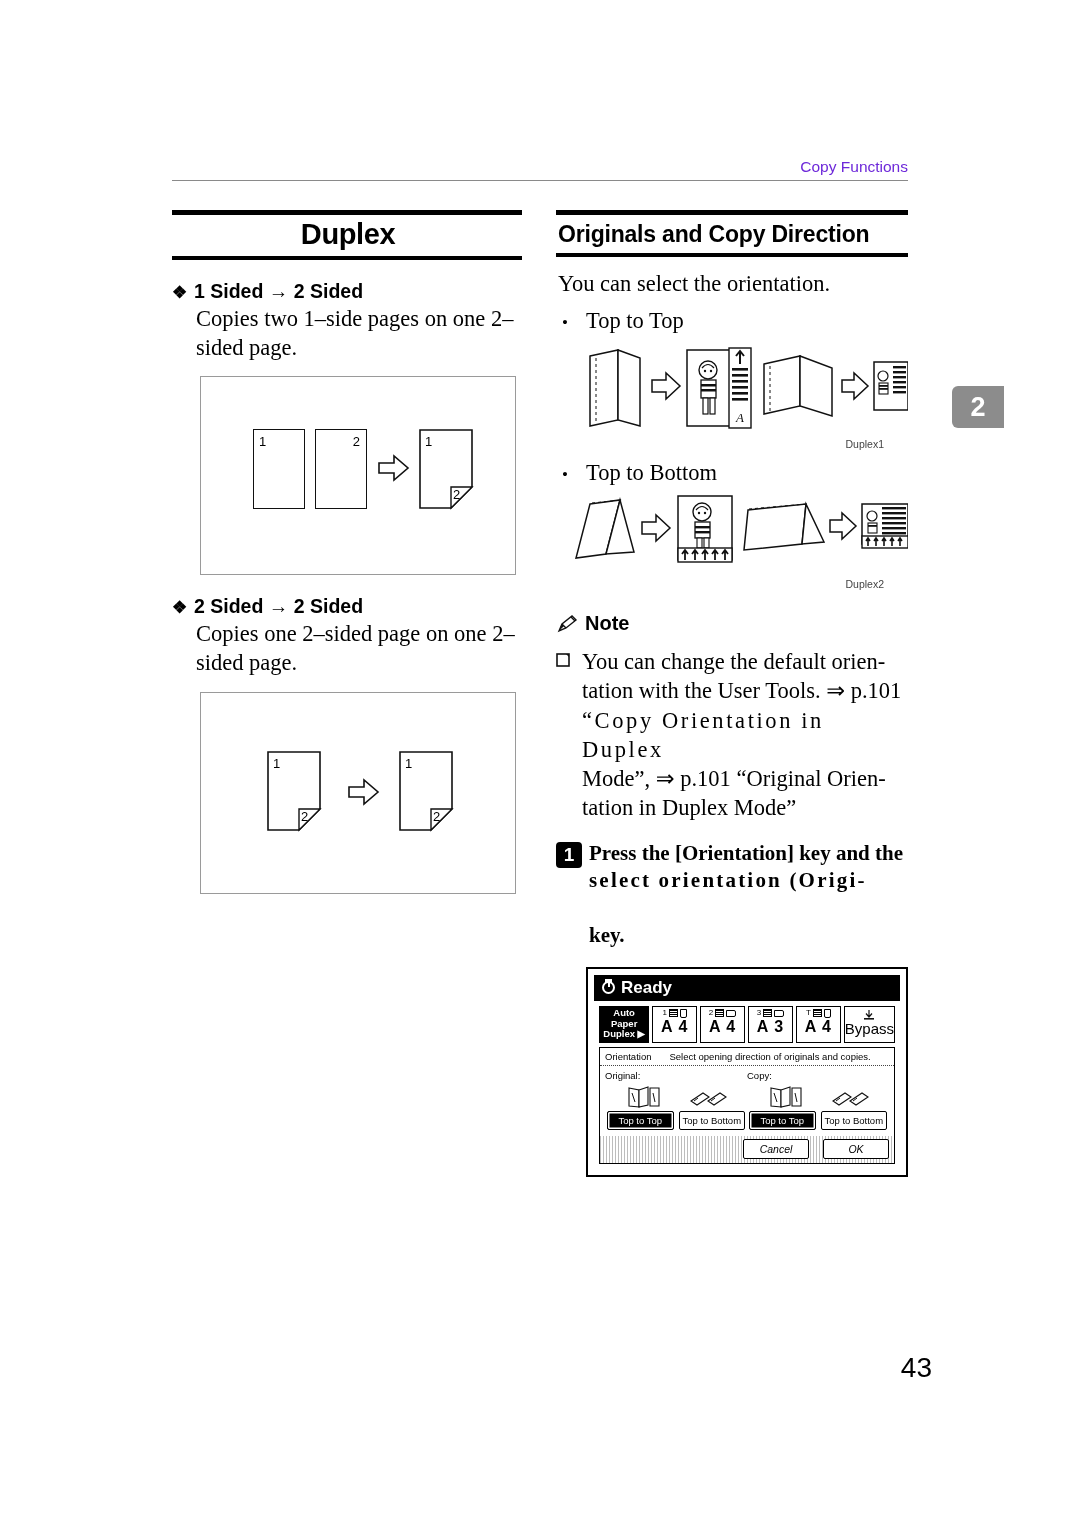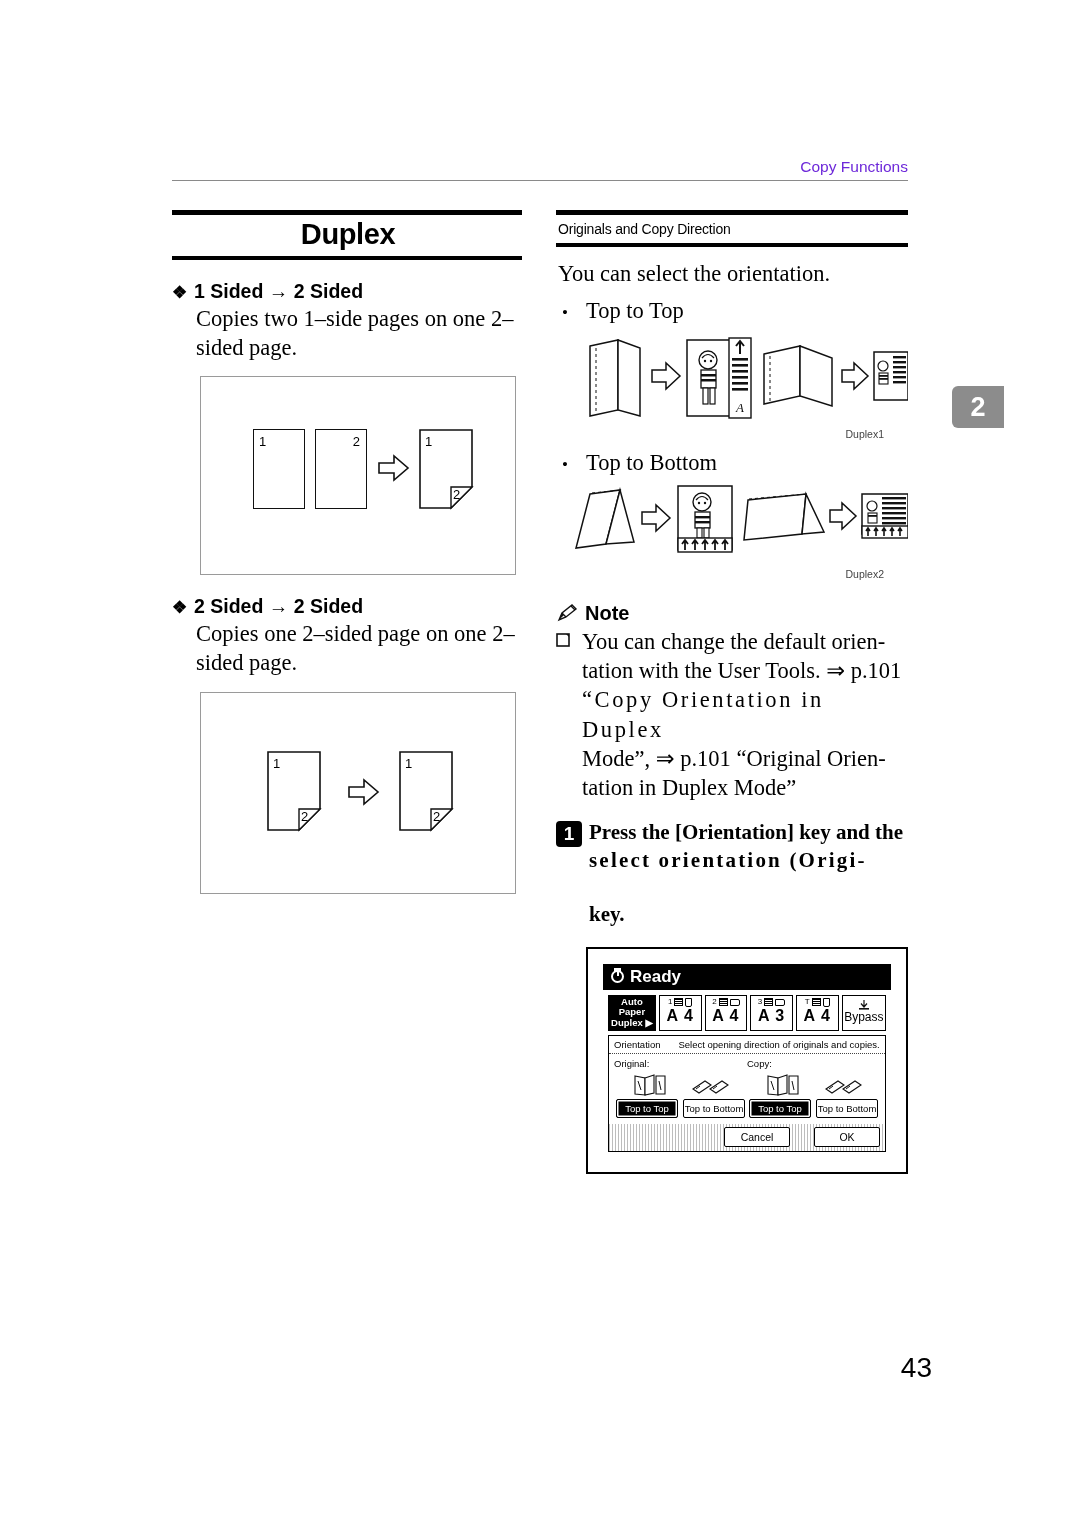"Originals and Copy Direction" .h2-title { font-size: 14px -> 23px; font-weight: normal -> bold }
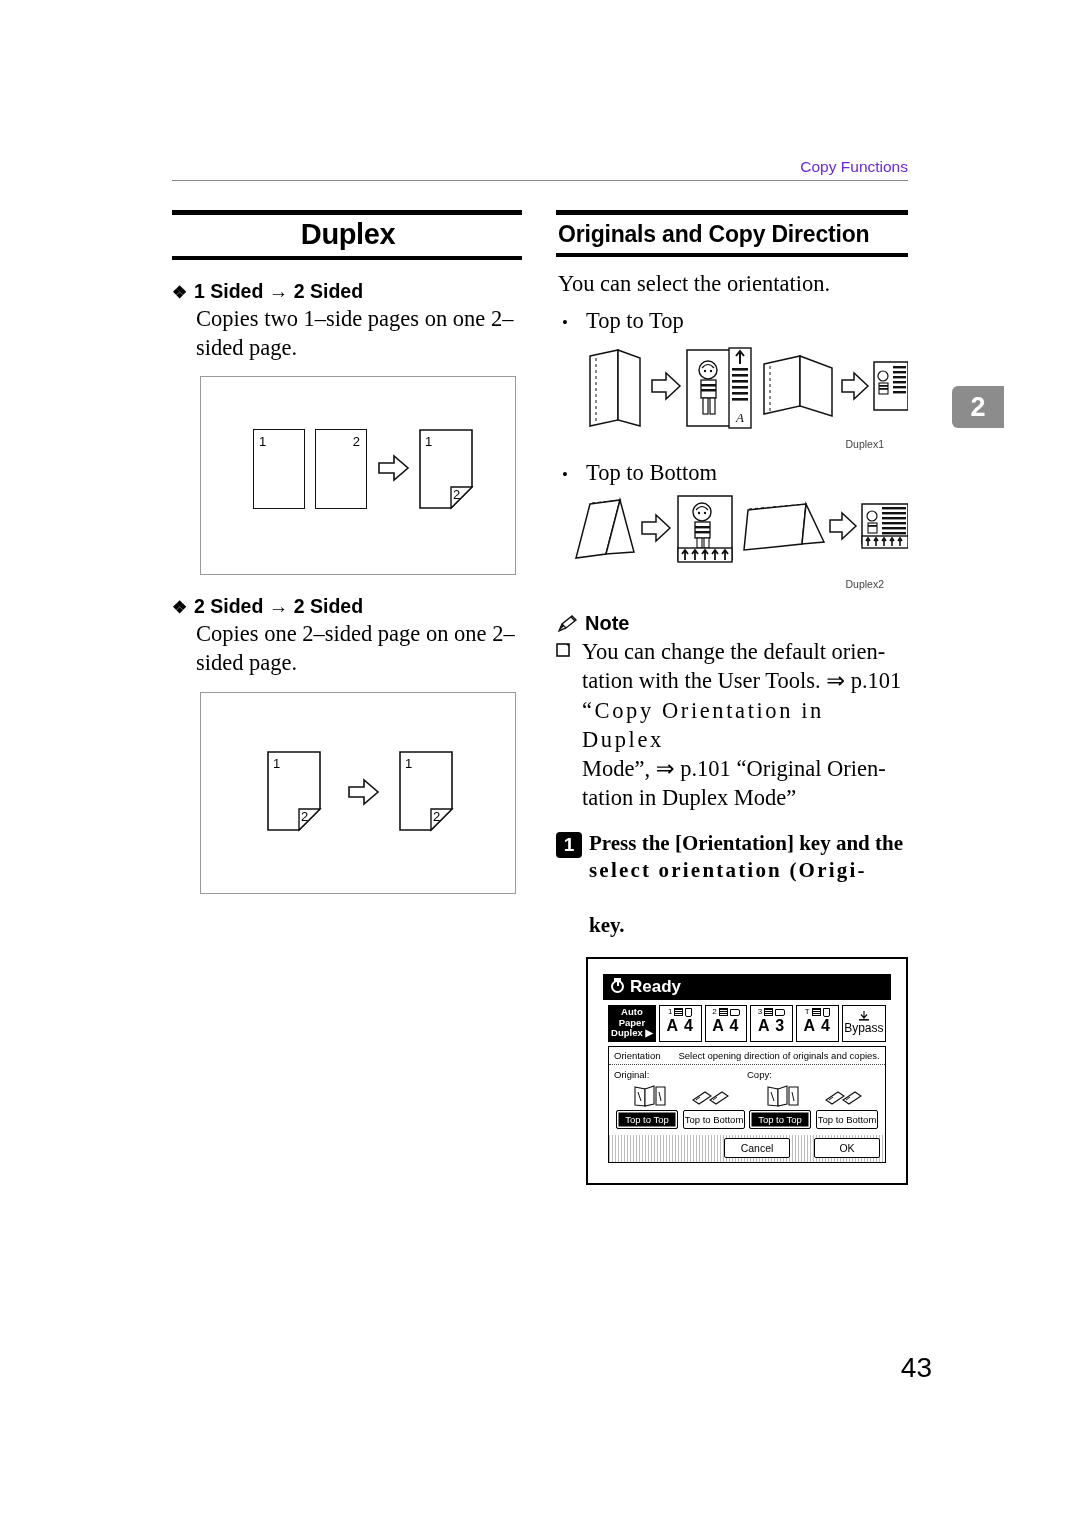"You can change the default" .note-item { margin-top: 2px -> 12px }
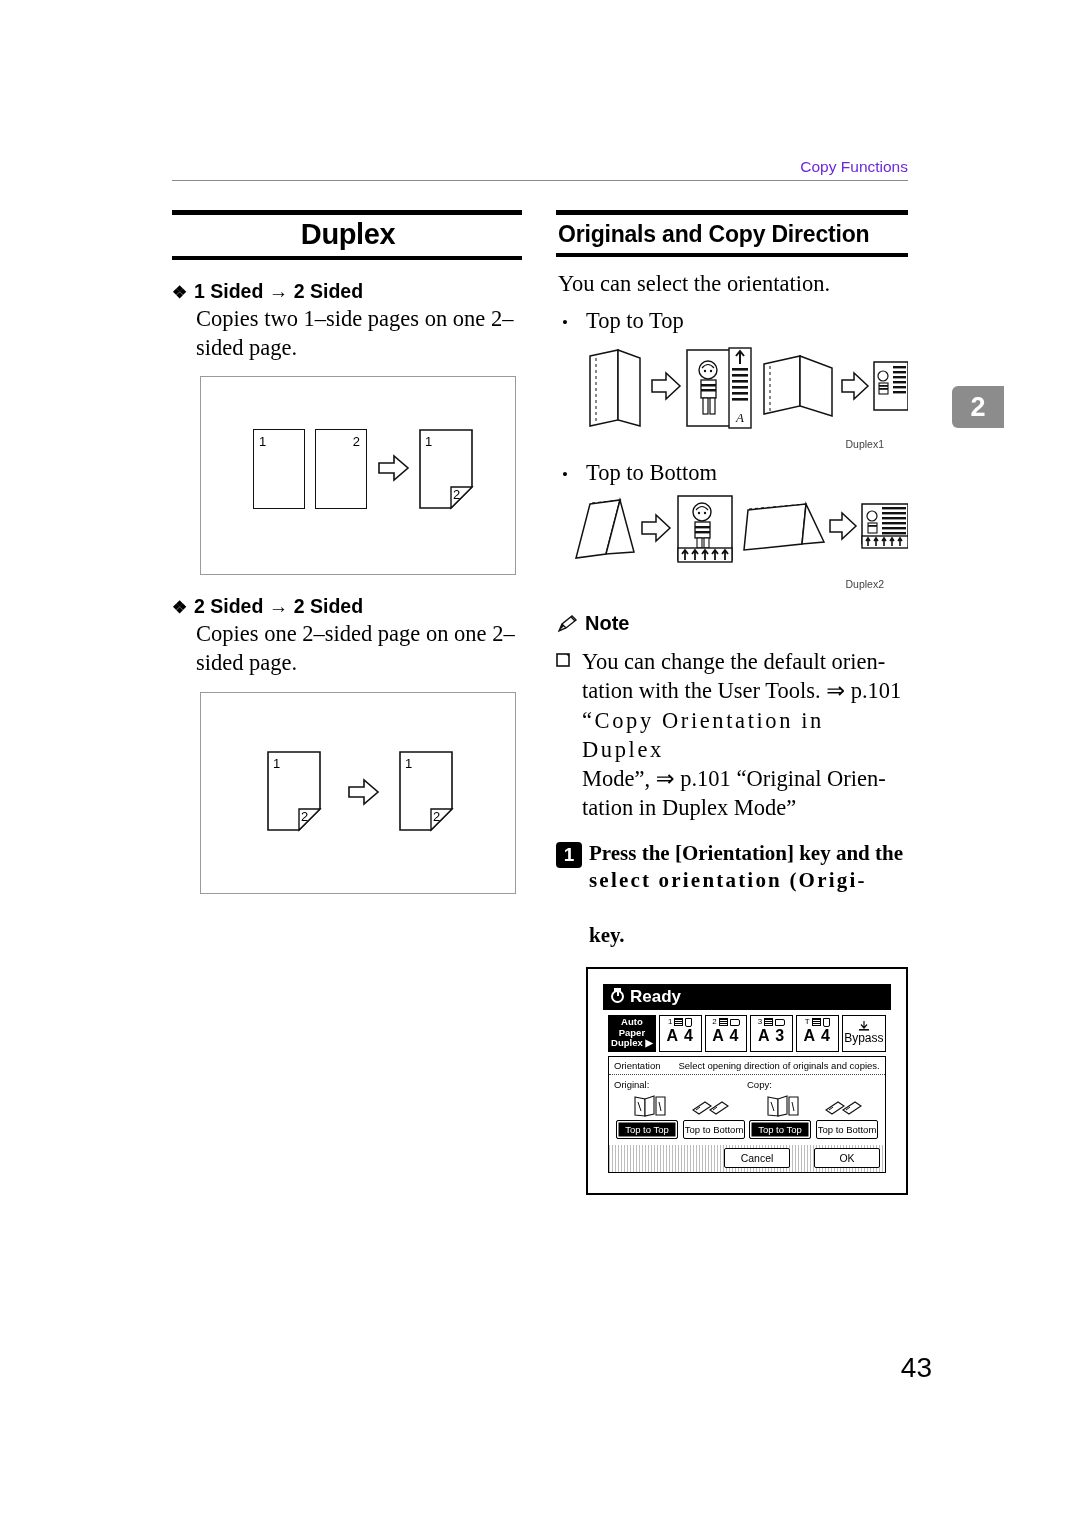"Ready" .lcd-inner { padding: 15px -> 6px }
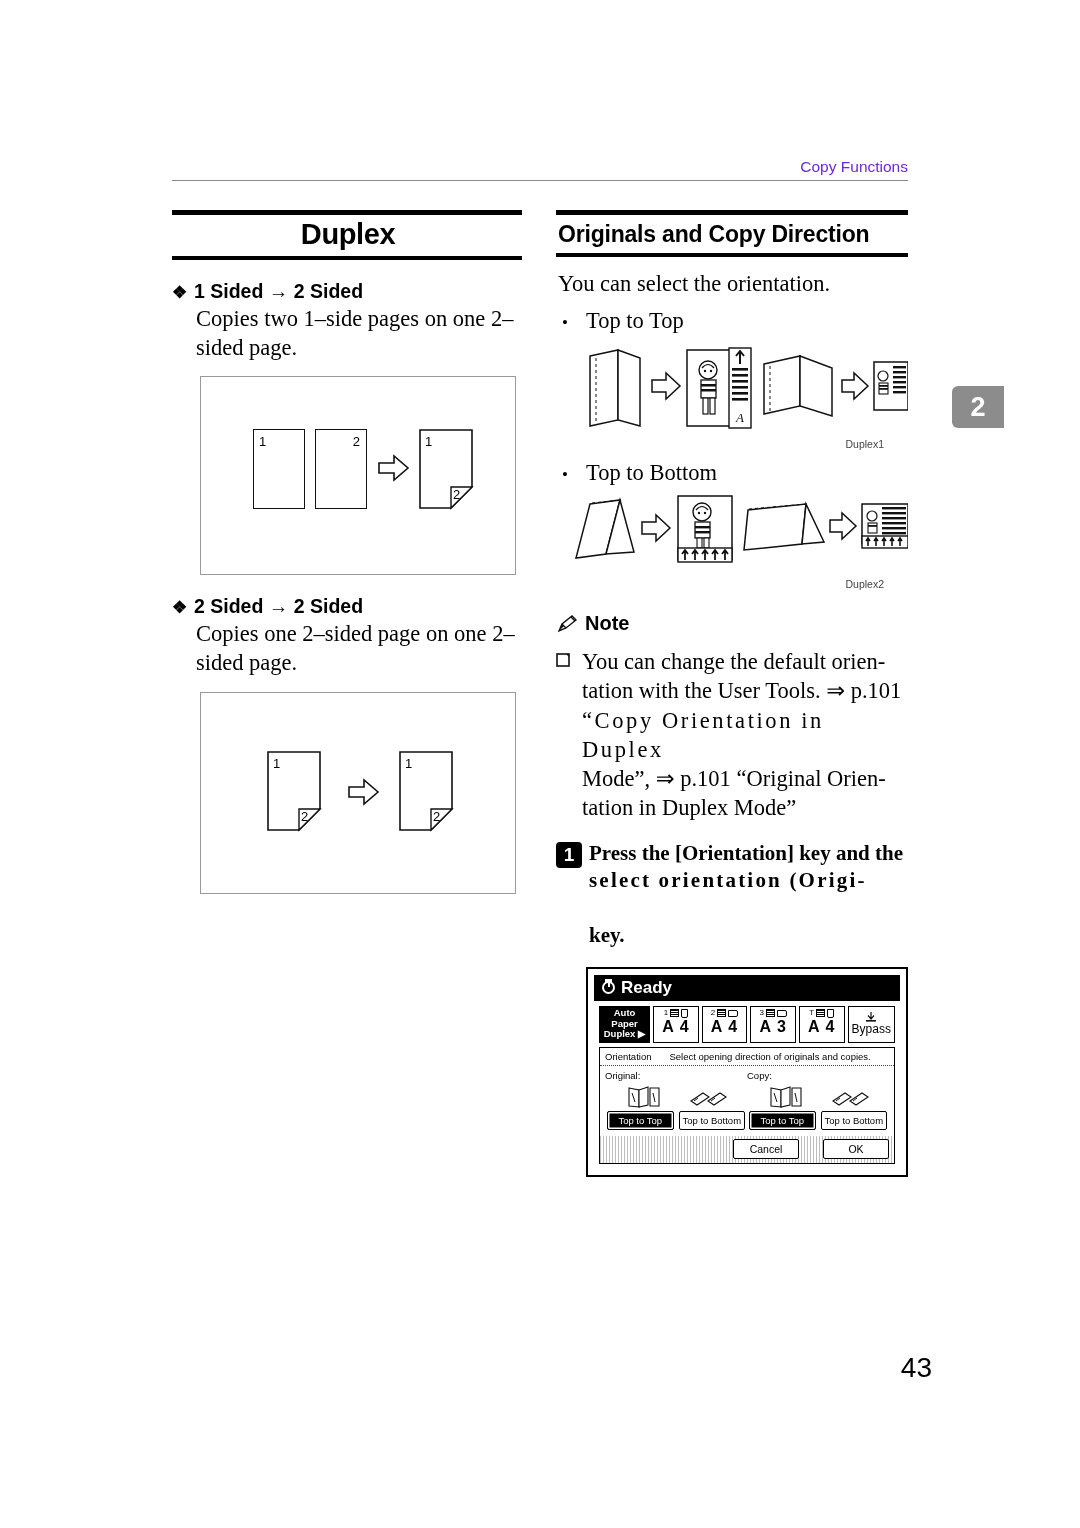"Bypass" .tray.bypass { font-size: 12px -> 15px }
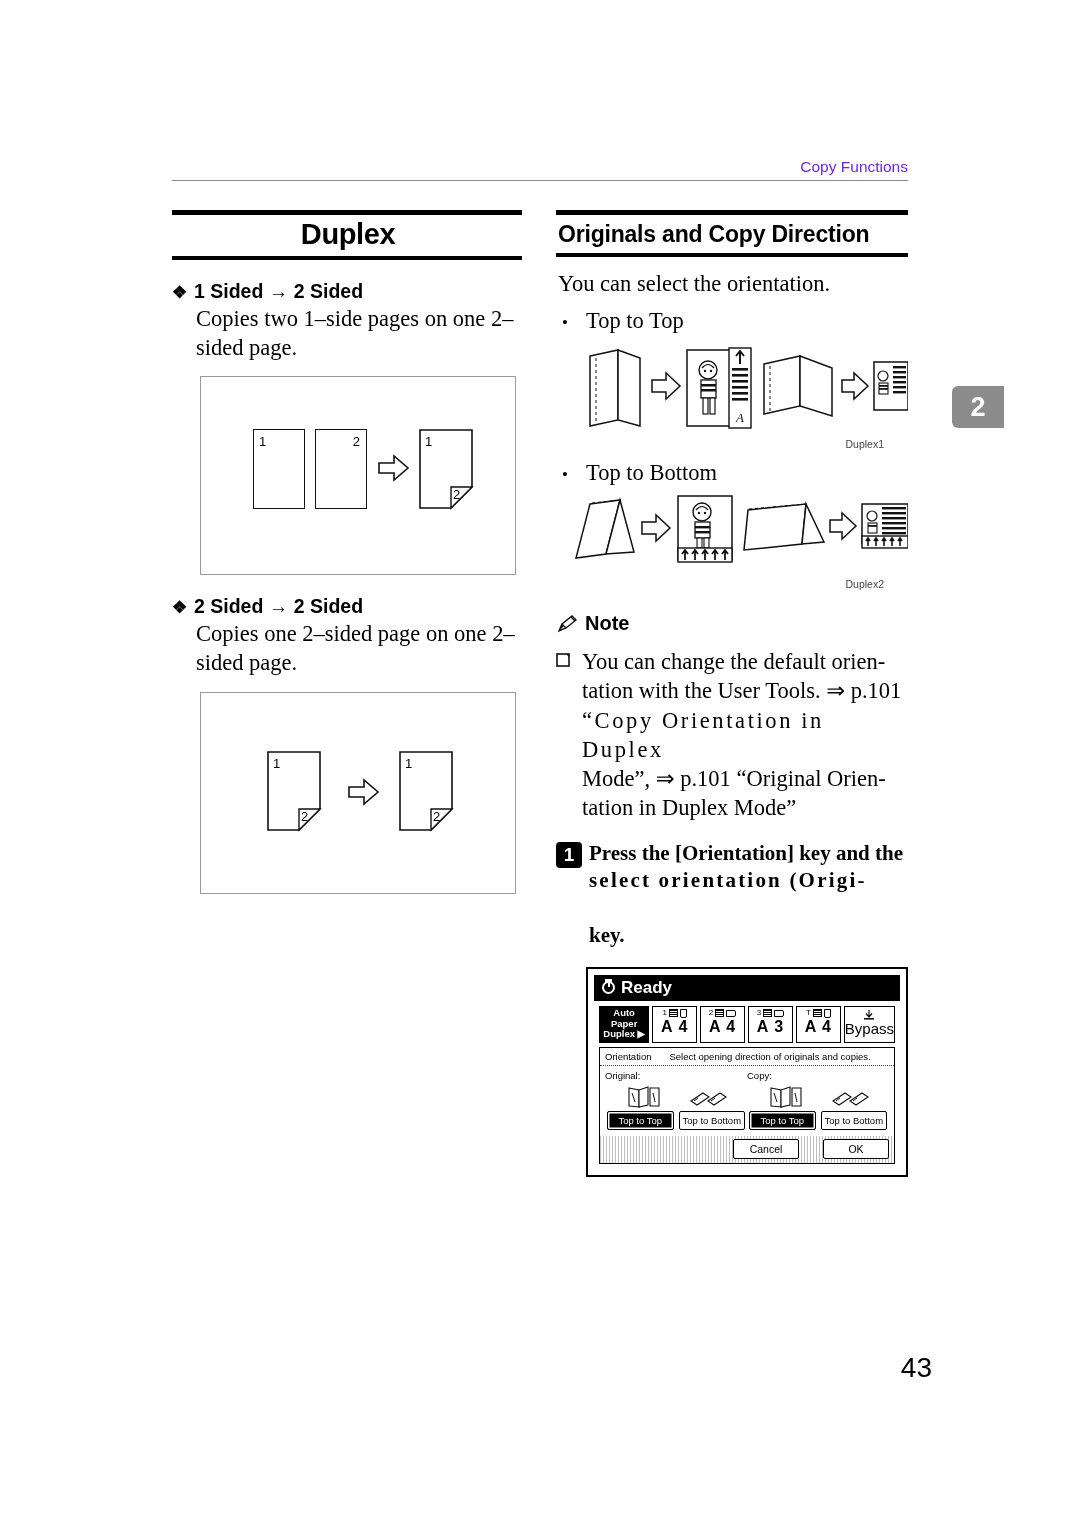"Cancel" .lcd-footer { font-style: none -> italic; gap: 24px -> 14px }
